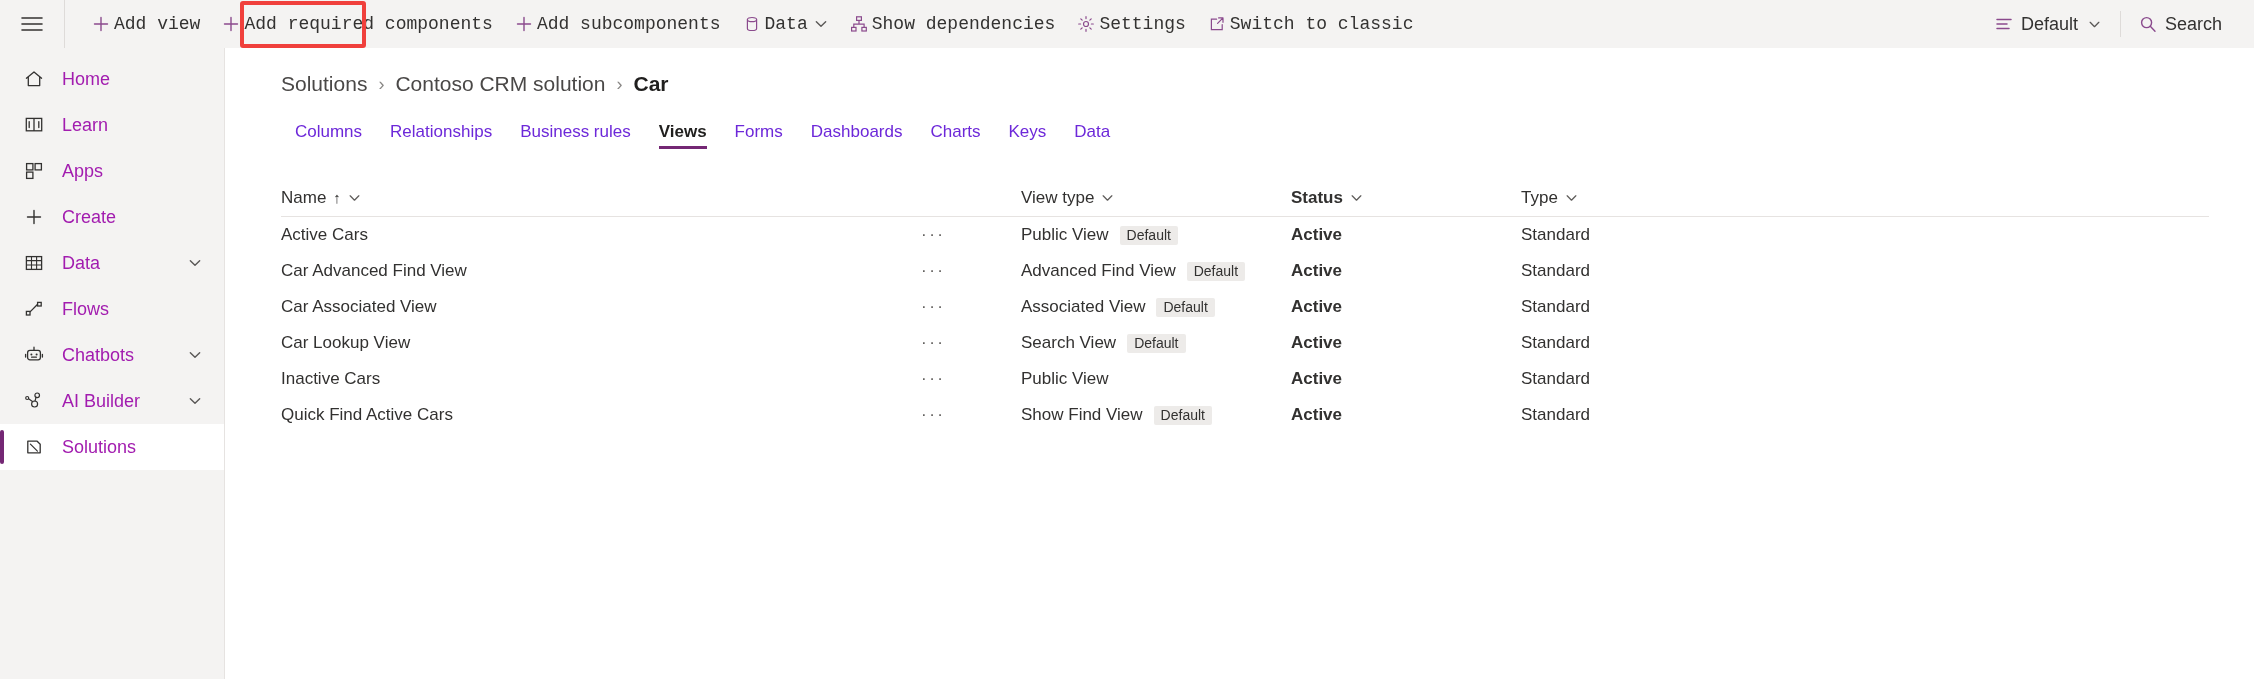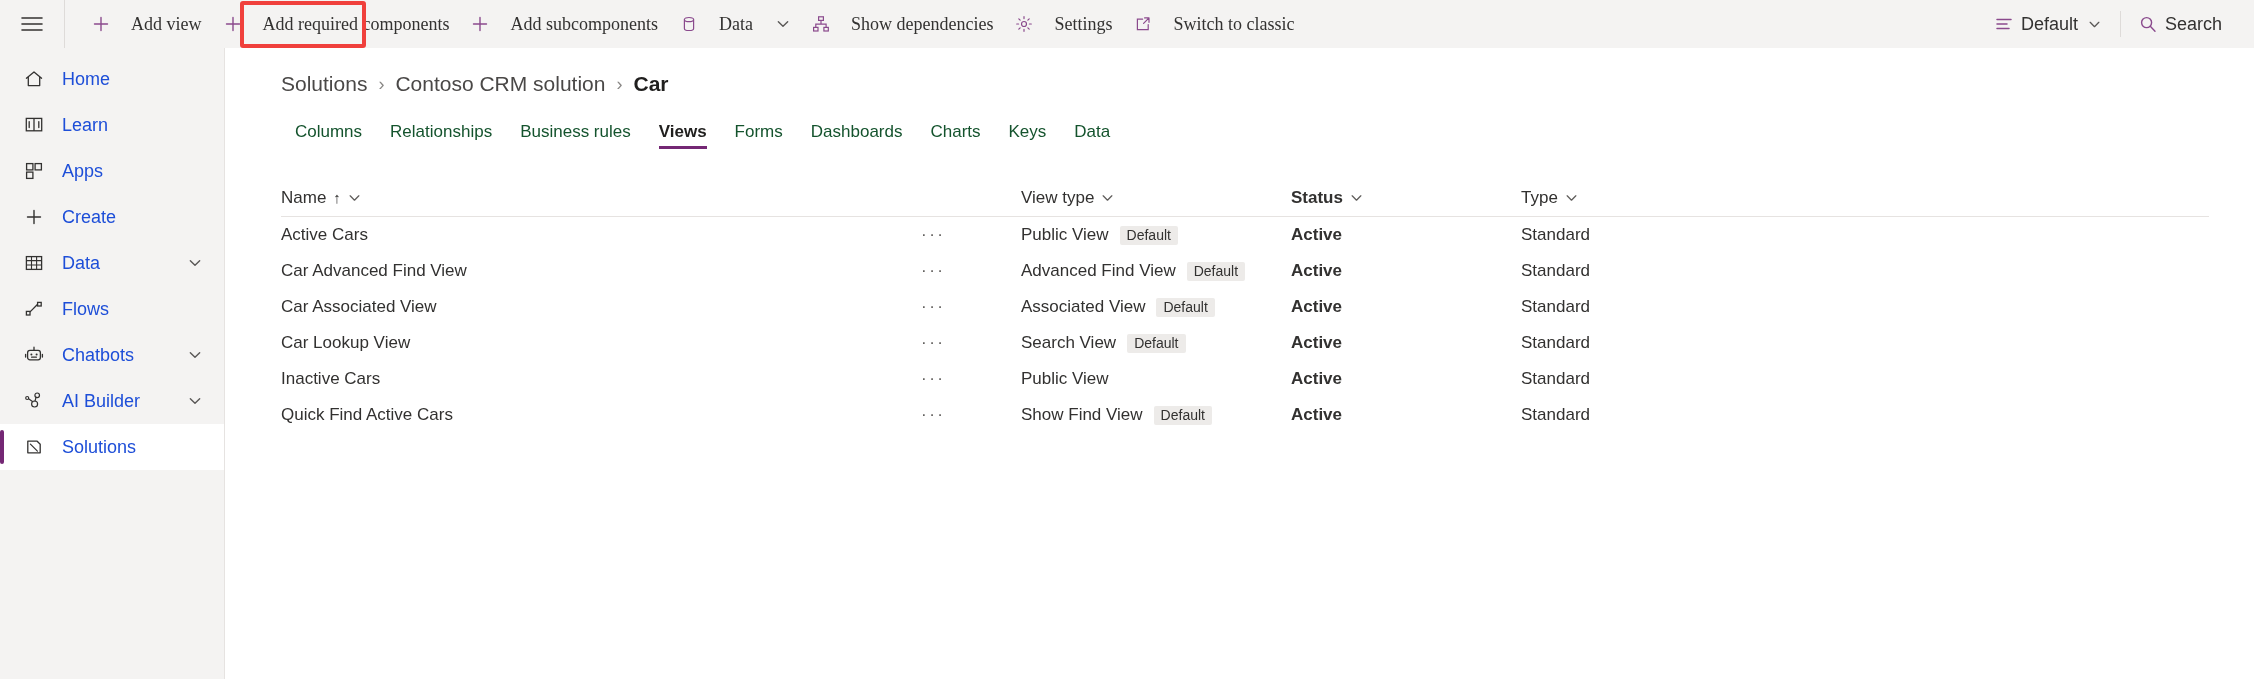"Add view" .cmd-item { font-family: Liberation Serif, serif -> Liberation Mono, monospace; gap: 21px -> 4px }
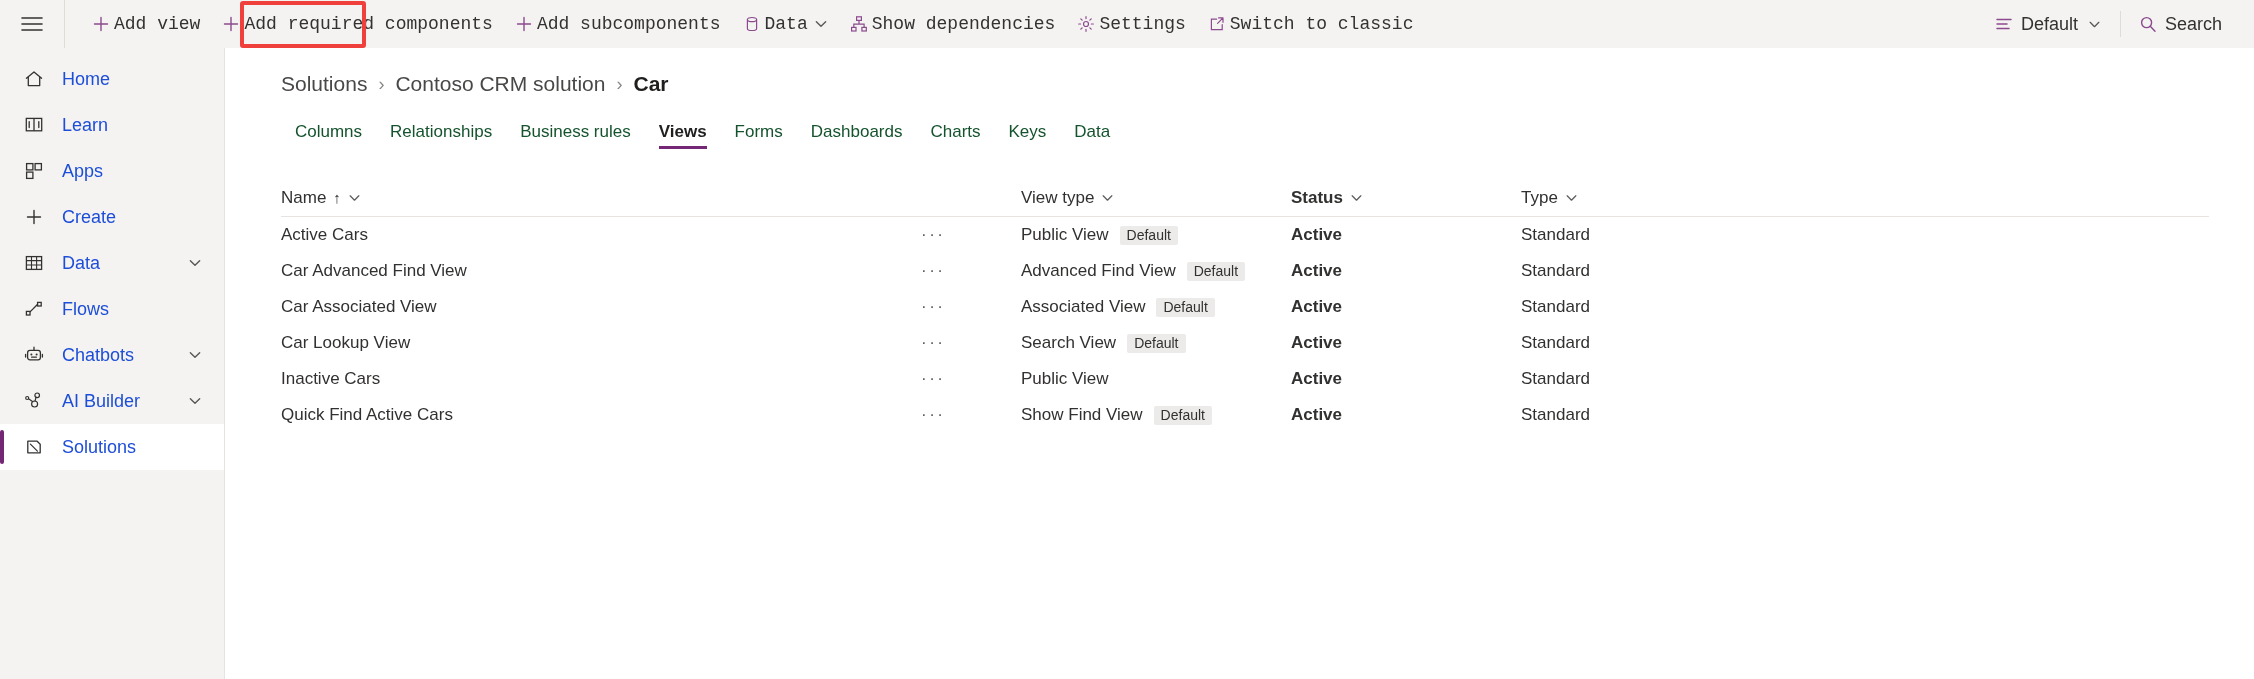"Home" .nav-item { color: #1d4ed8 -> #a21caf }
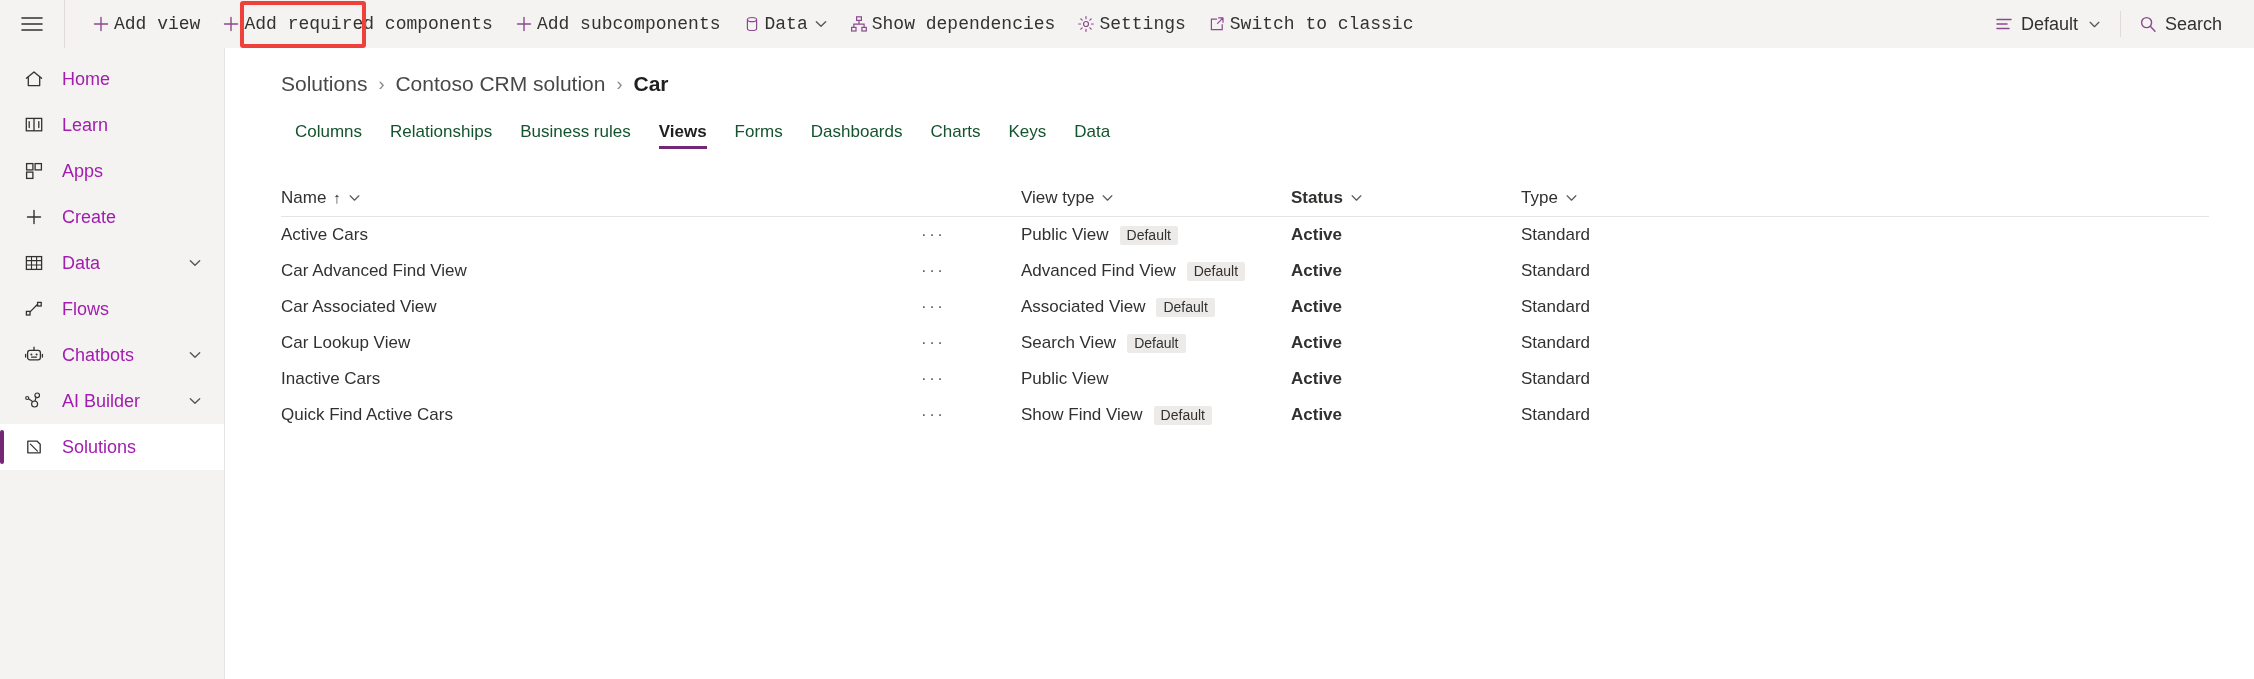"Columns" .tab { color: #14532d -> #6d28d9 }
